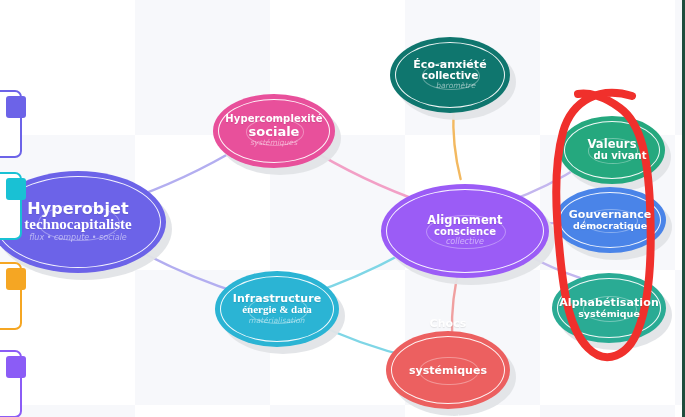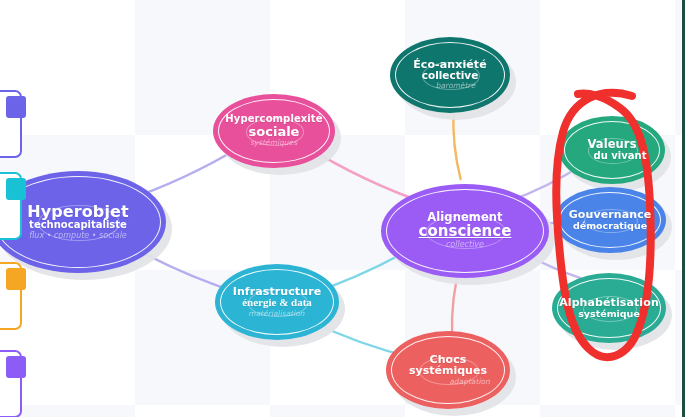"technocapitaliste" div.n-sub { font-family: none -> Liberation Serif, serif; font-size: 10px -> 15px }
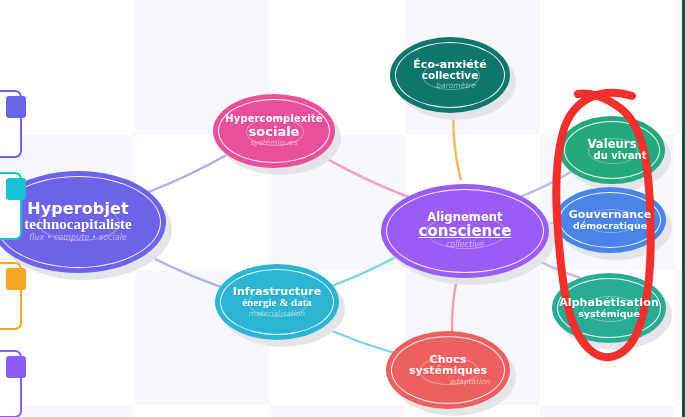"conscience" div.n-sub { font-size: 15px -> 10px; text-decoration: underline -> none }
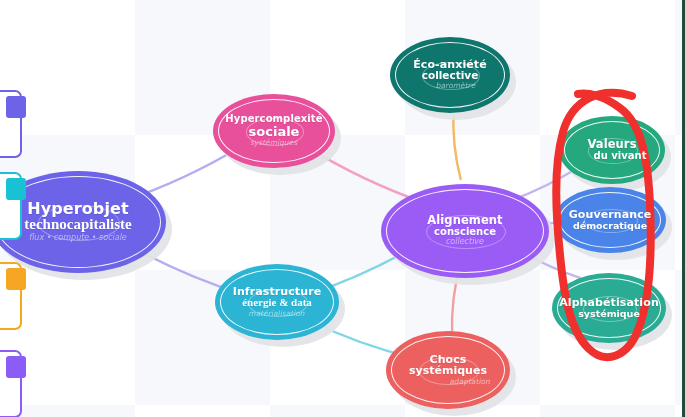"Infrastructure" div.node { top: 264px -> 271px }
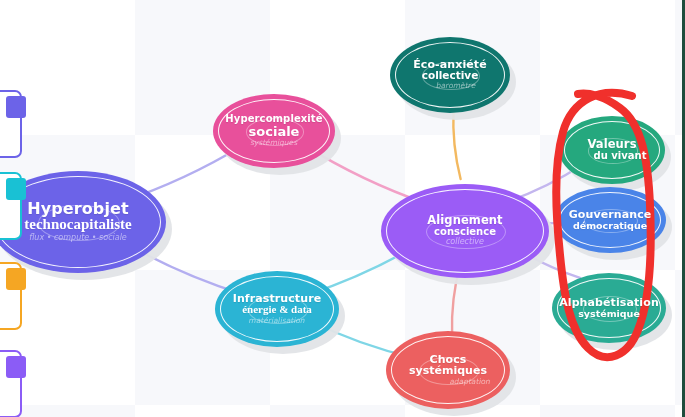"Chocs" div.node { gap: none -> 36px }
